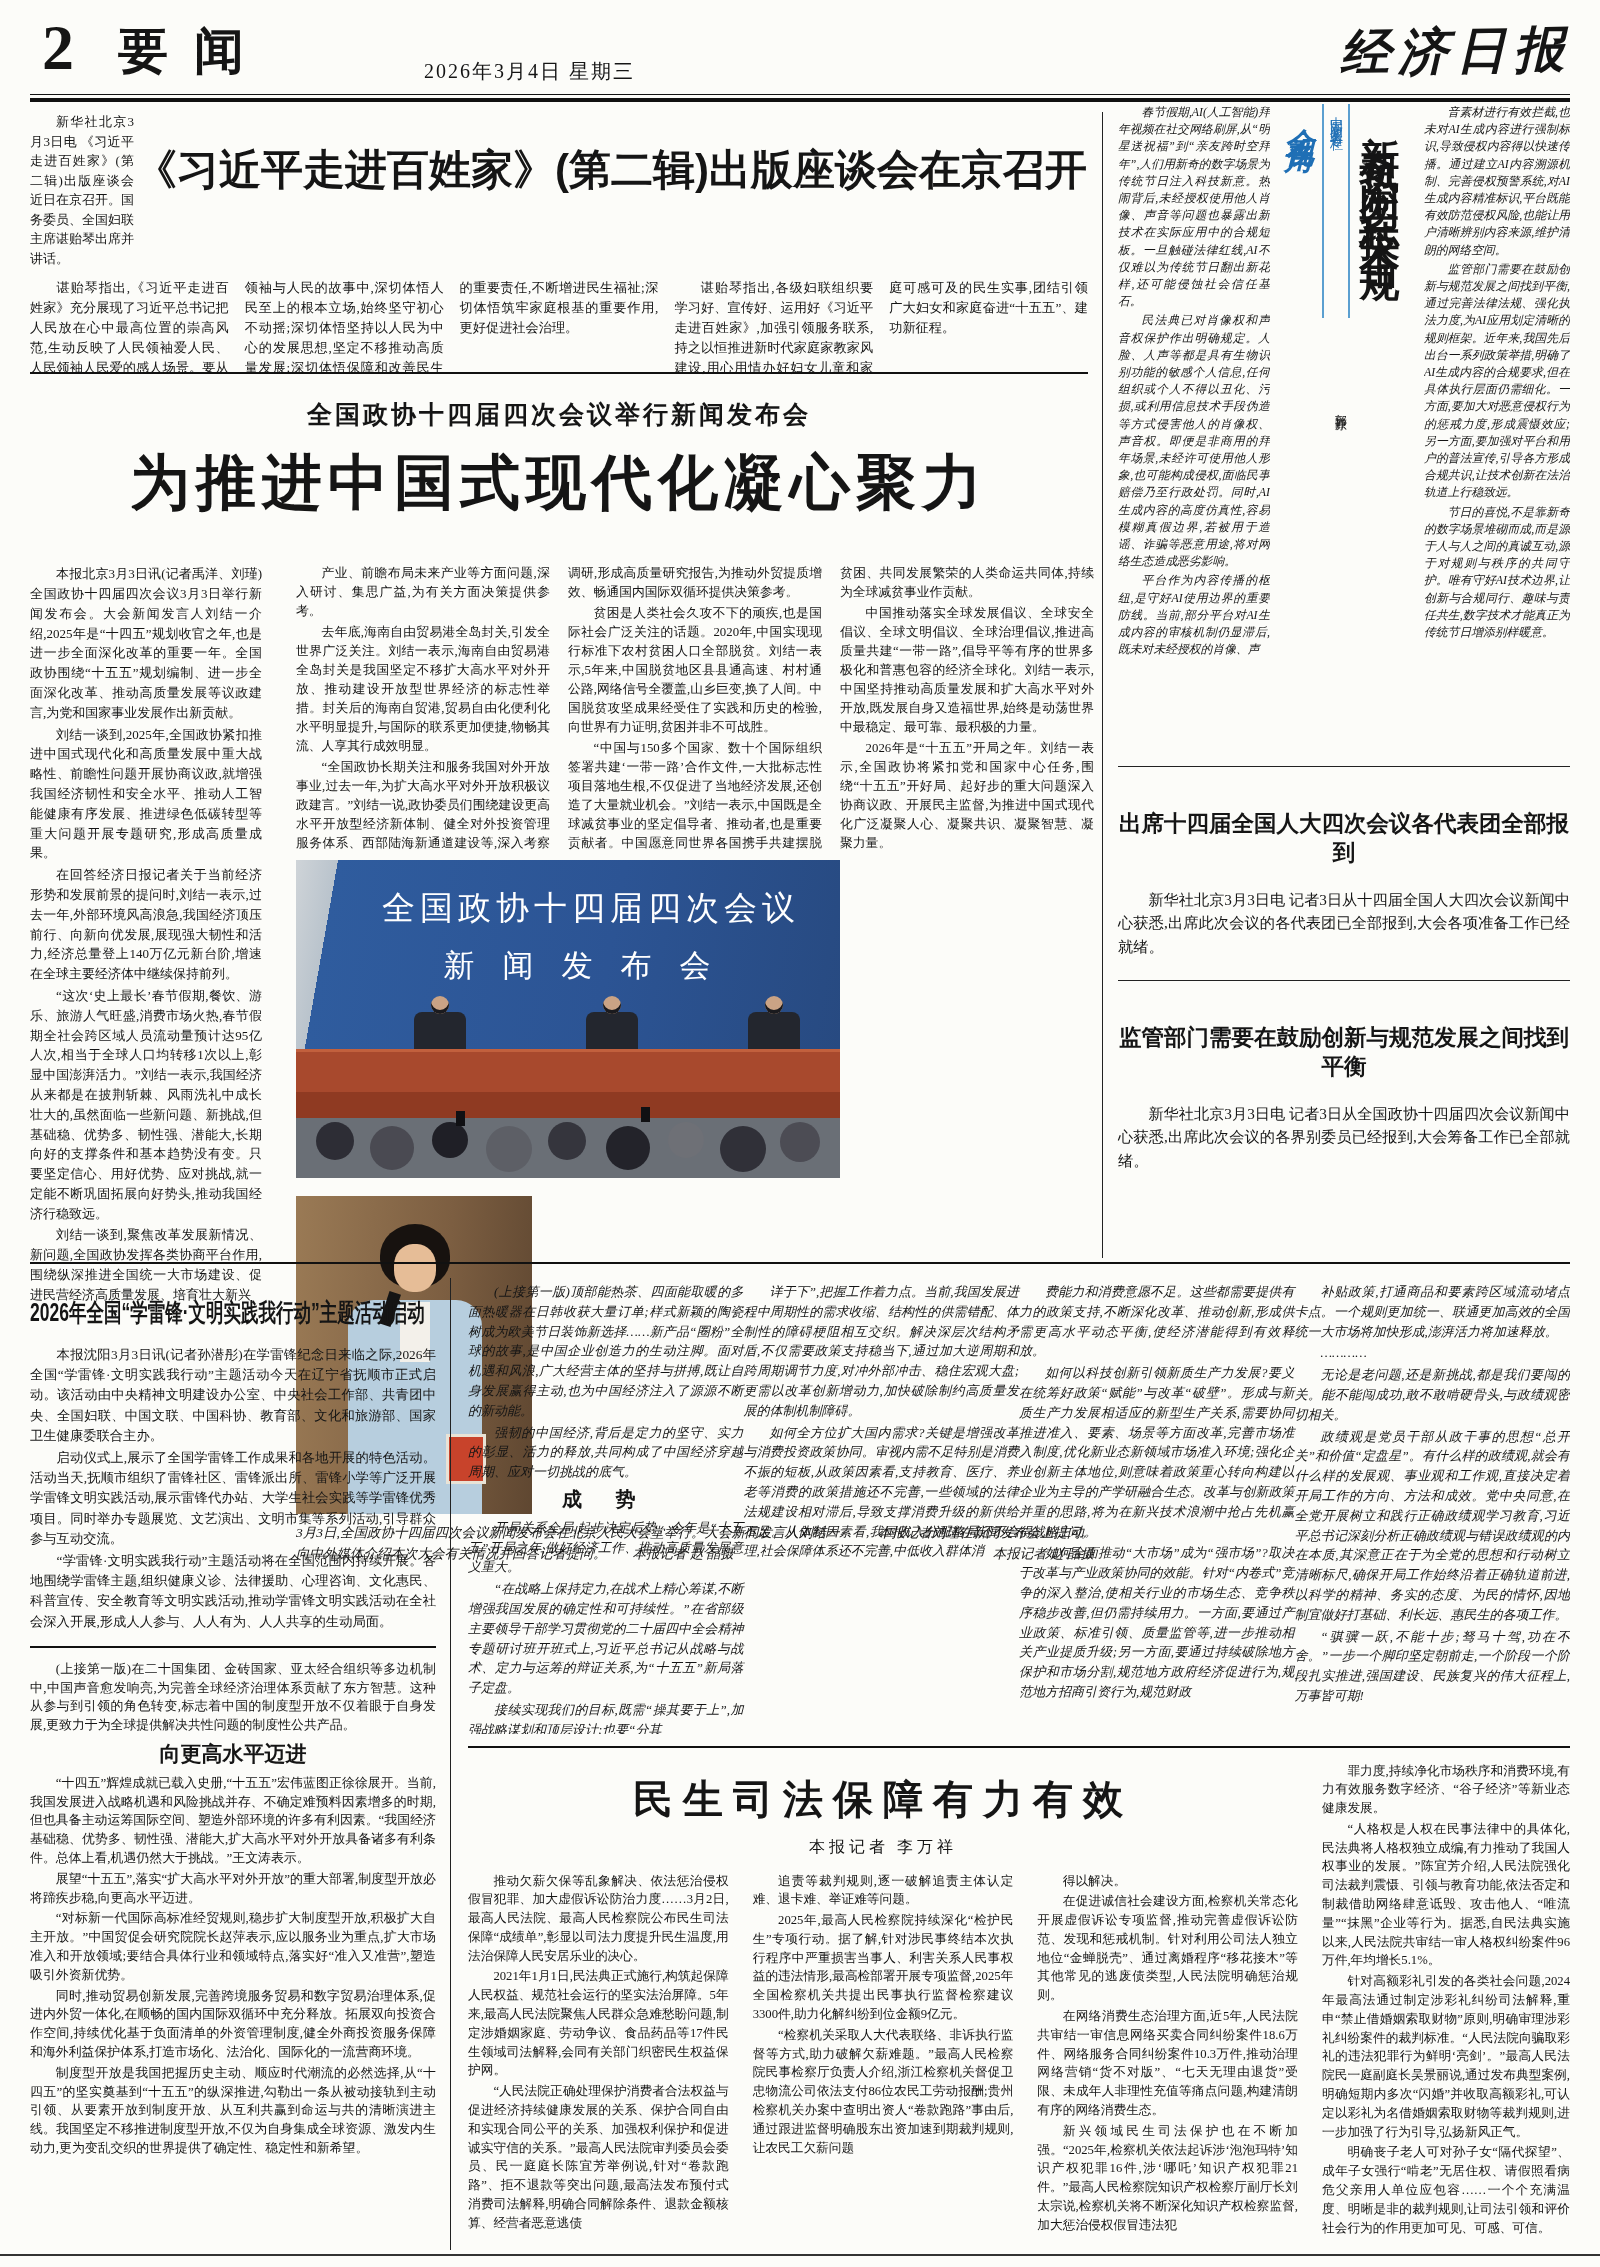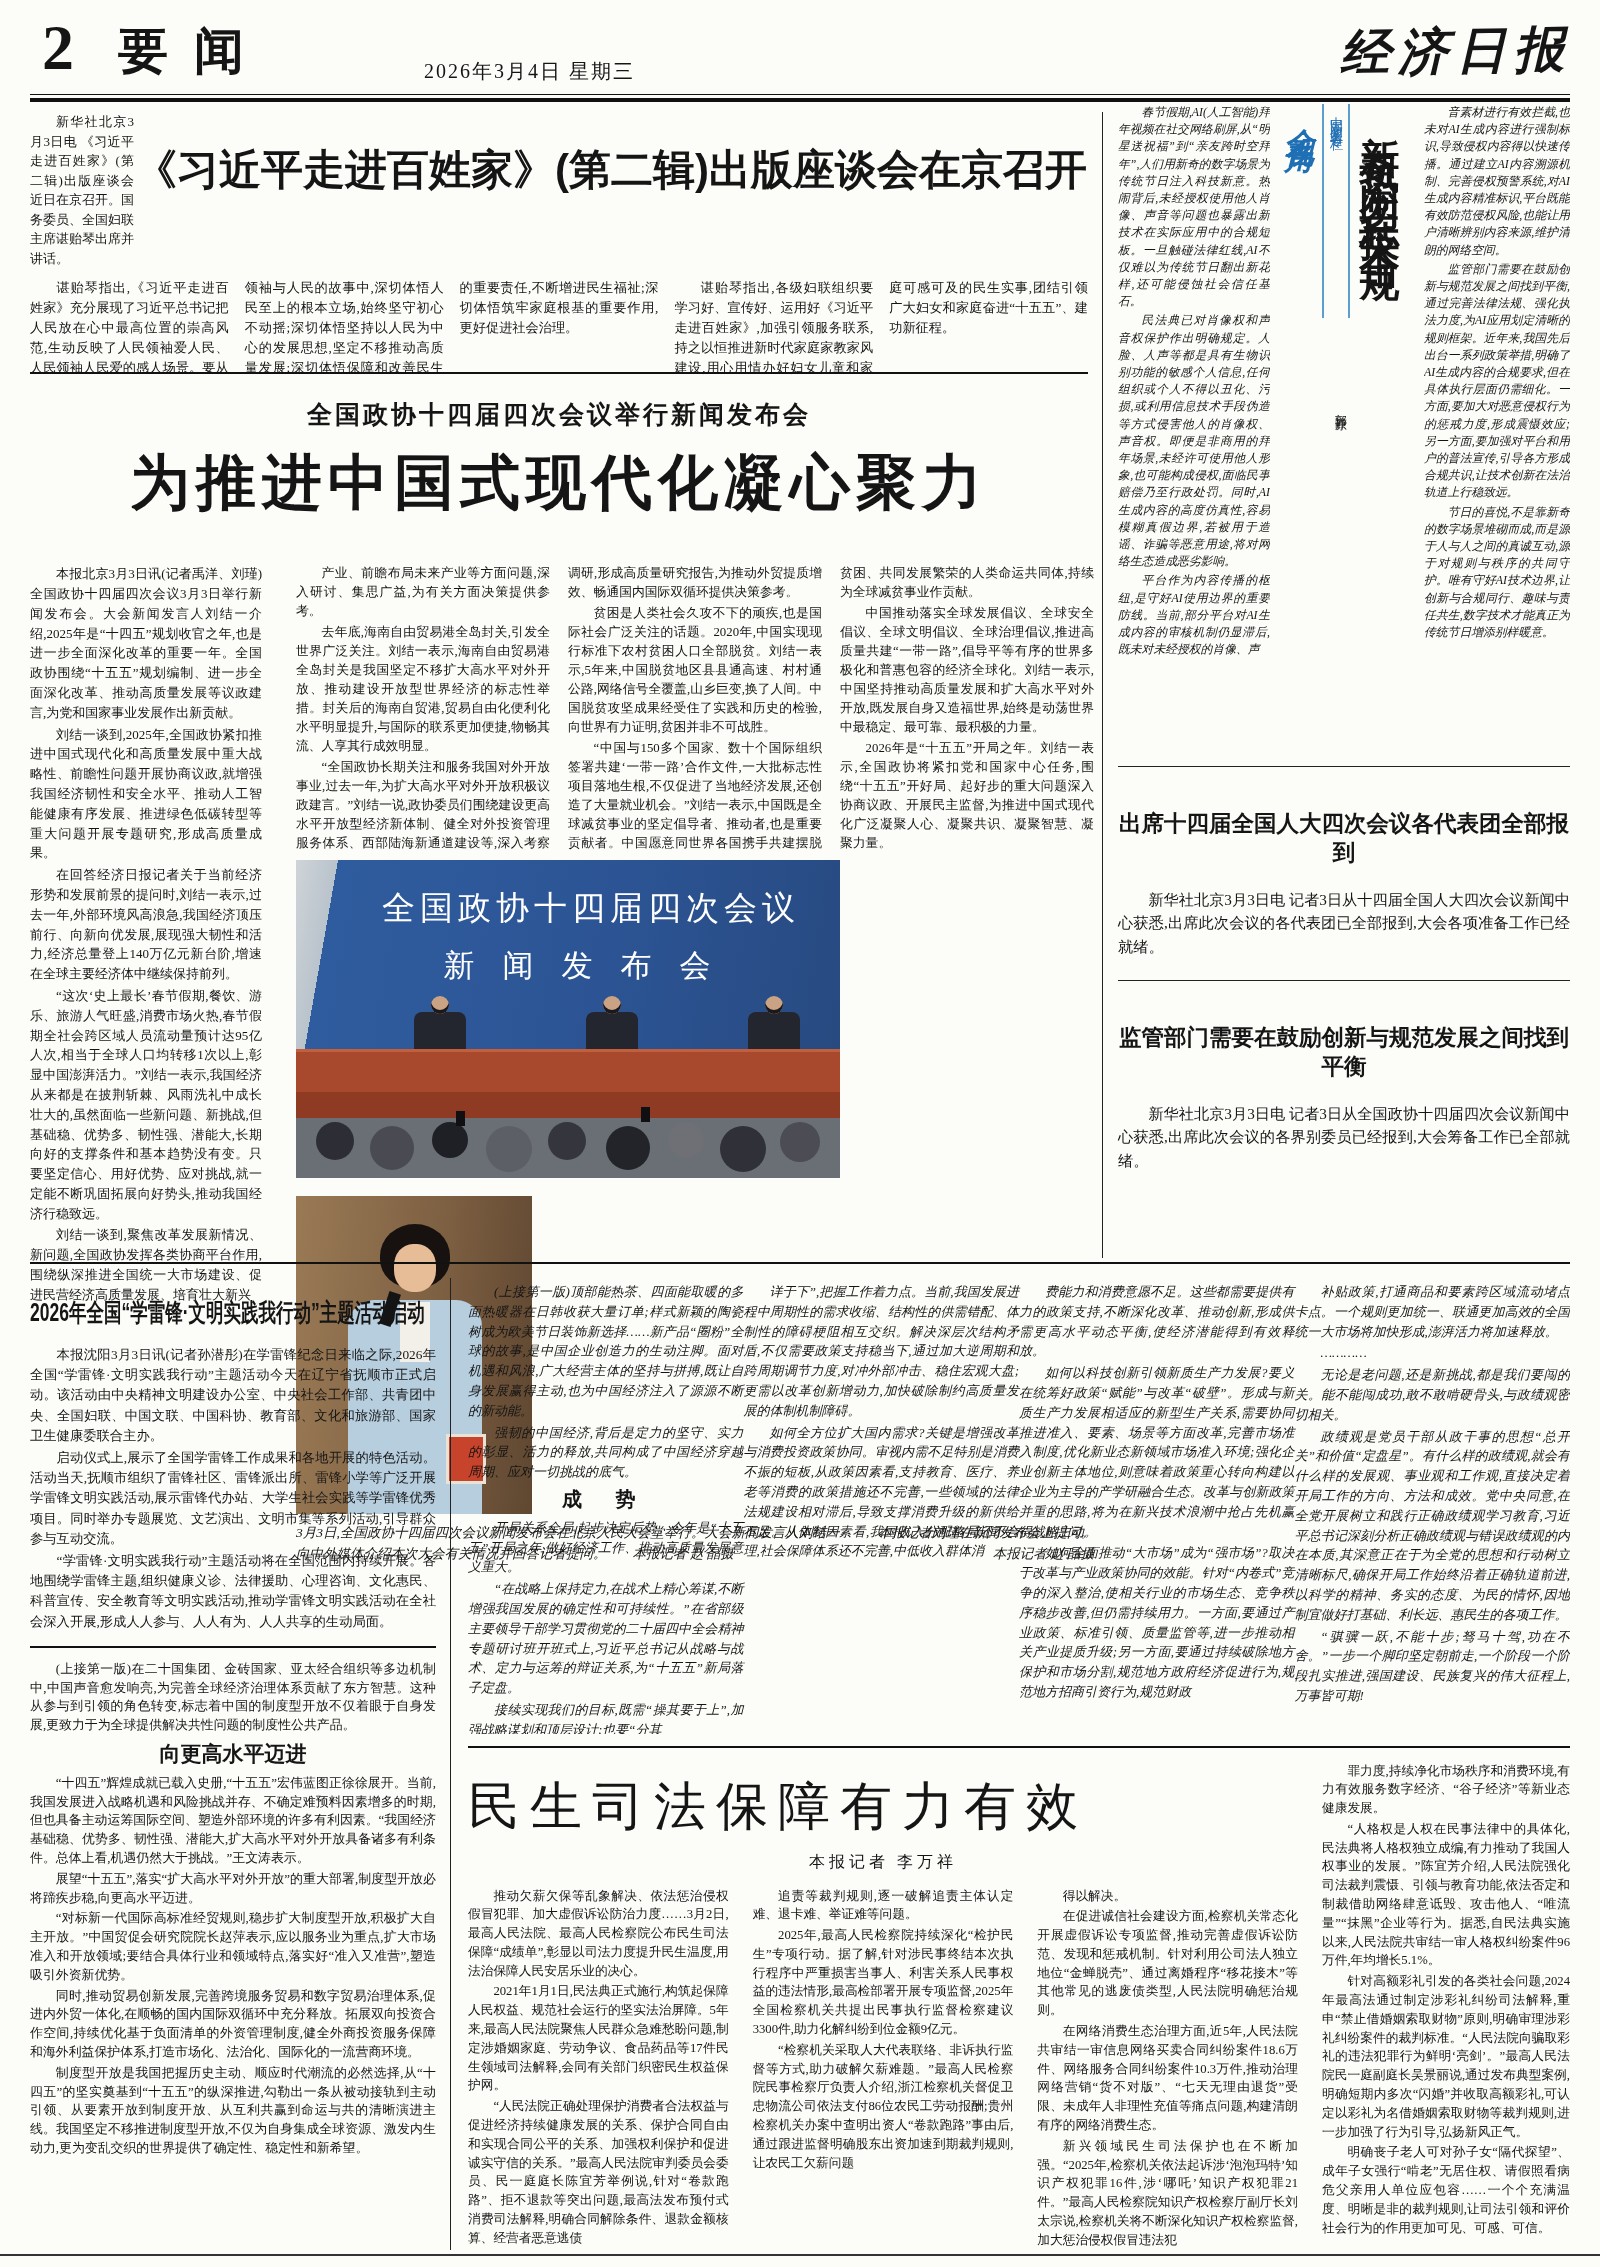"民生司法保障有力有效" .msh { font-size: 52px -> 40px; font-weight: 400 -> 700; text-align: left -> center }
